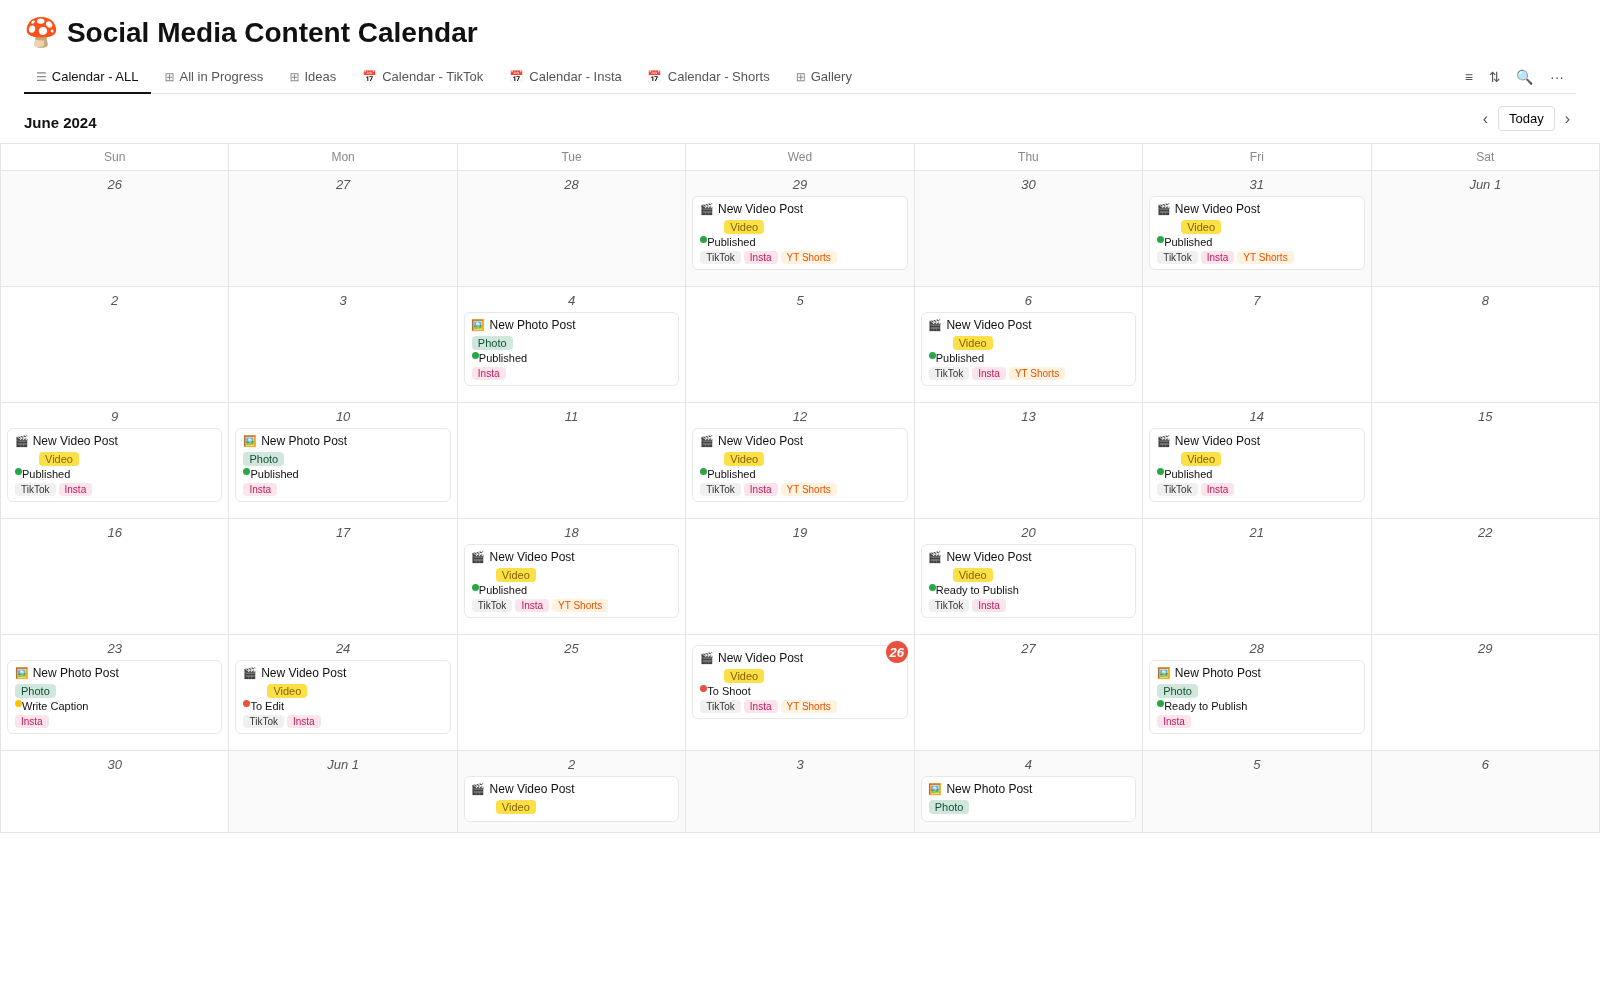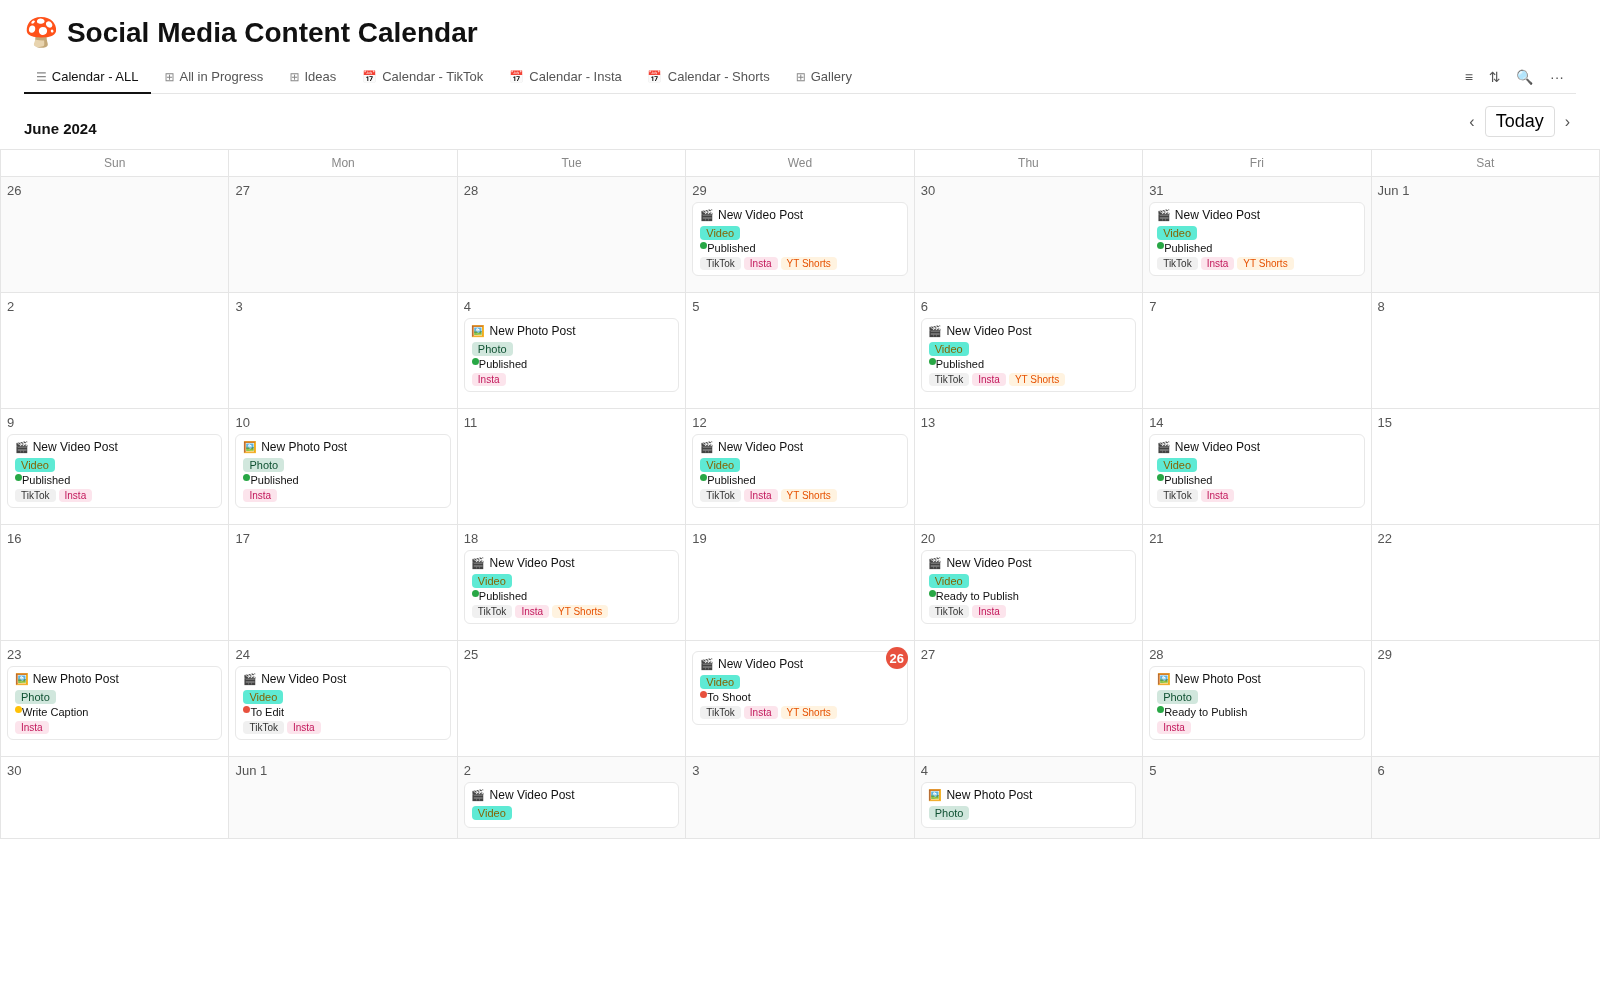"Today" .today-btn { font-size: 18px -> 13px }
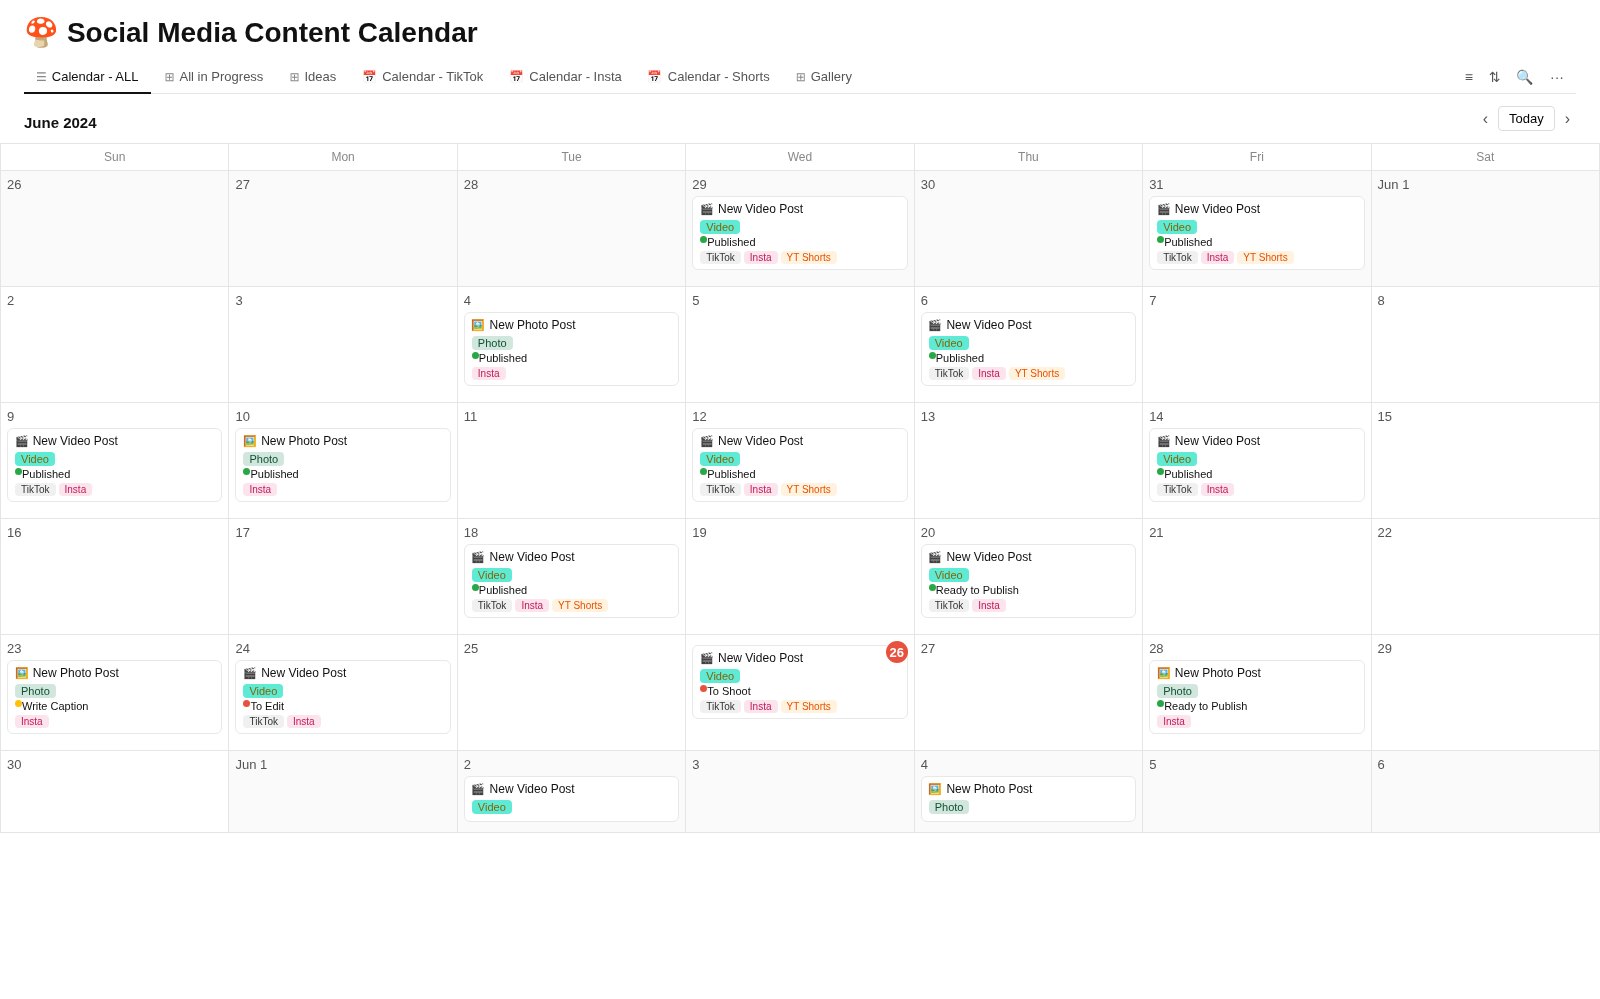"26" .cell-date { font-style: none -> italic; text-align: left -> center }
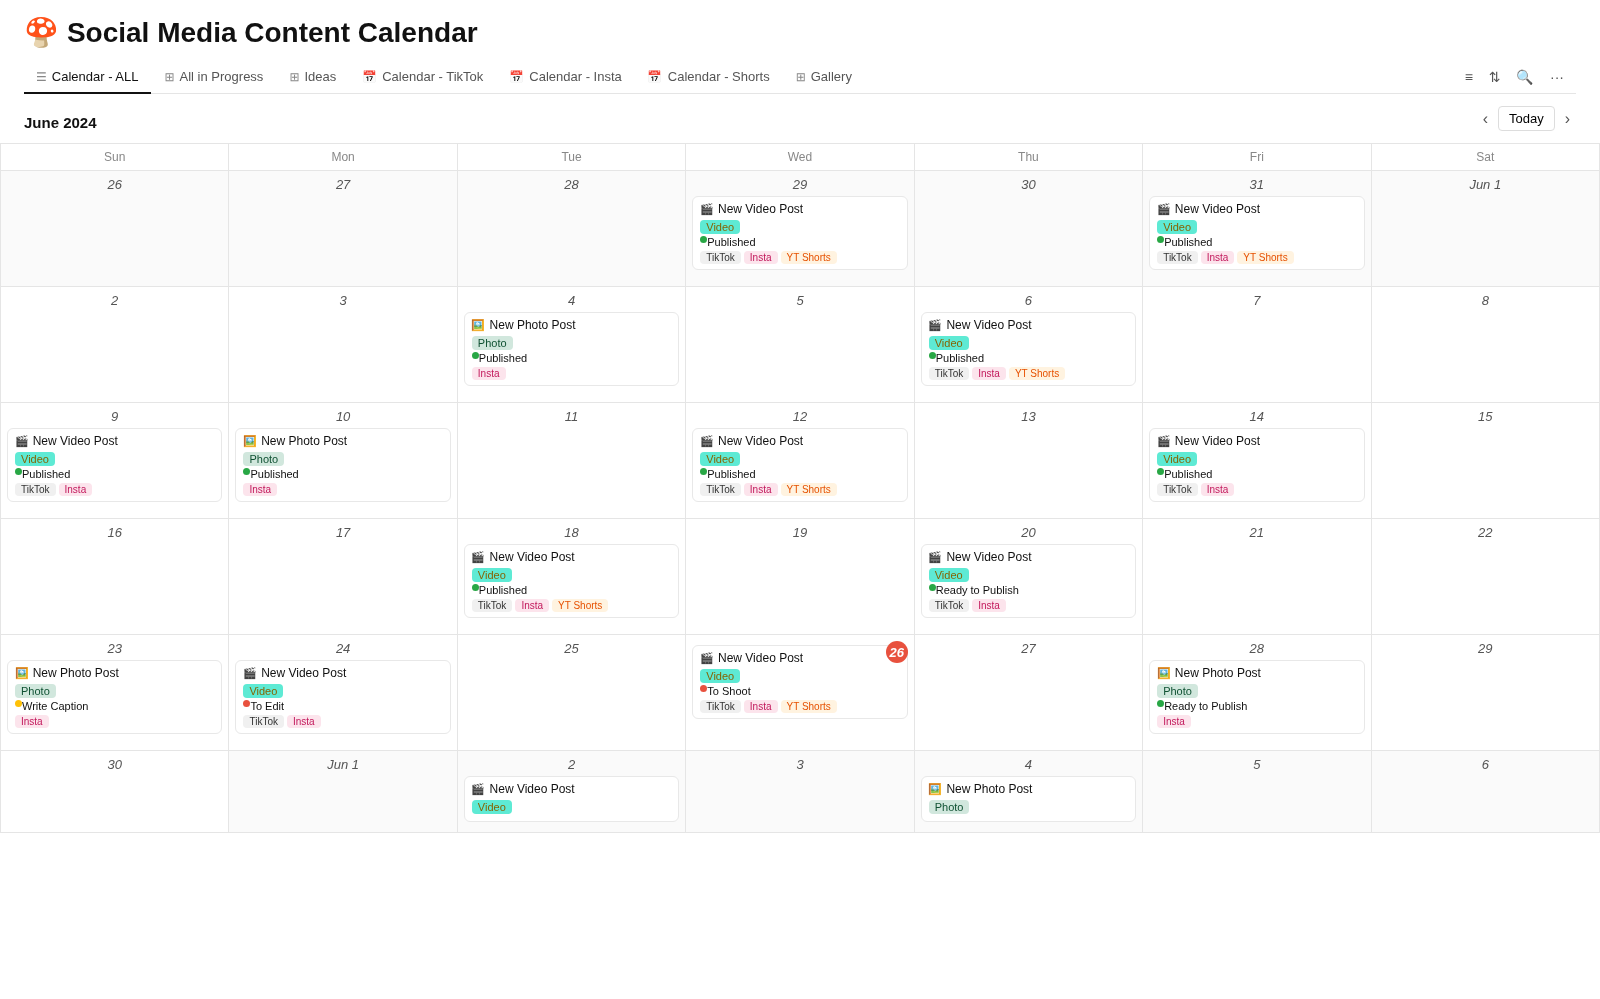"Video" .tag-video { background: #5eead4 -> #fde047; margin-left: none -> 24px }
